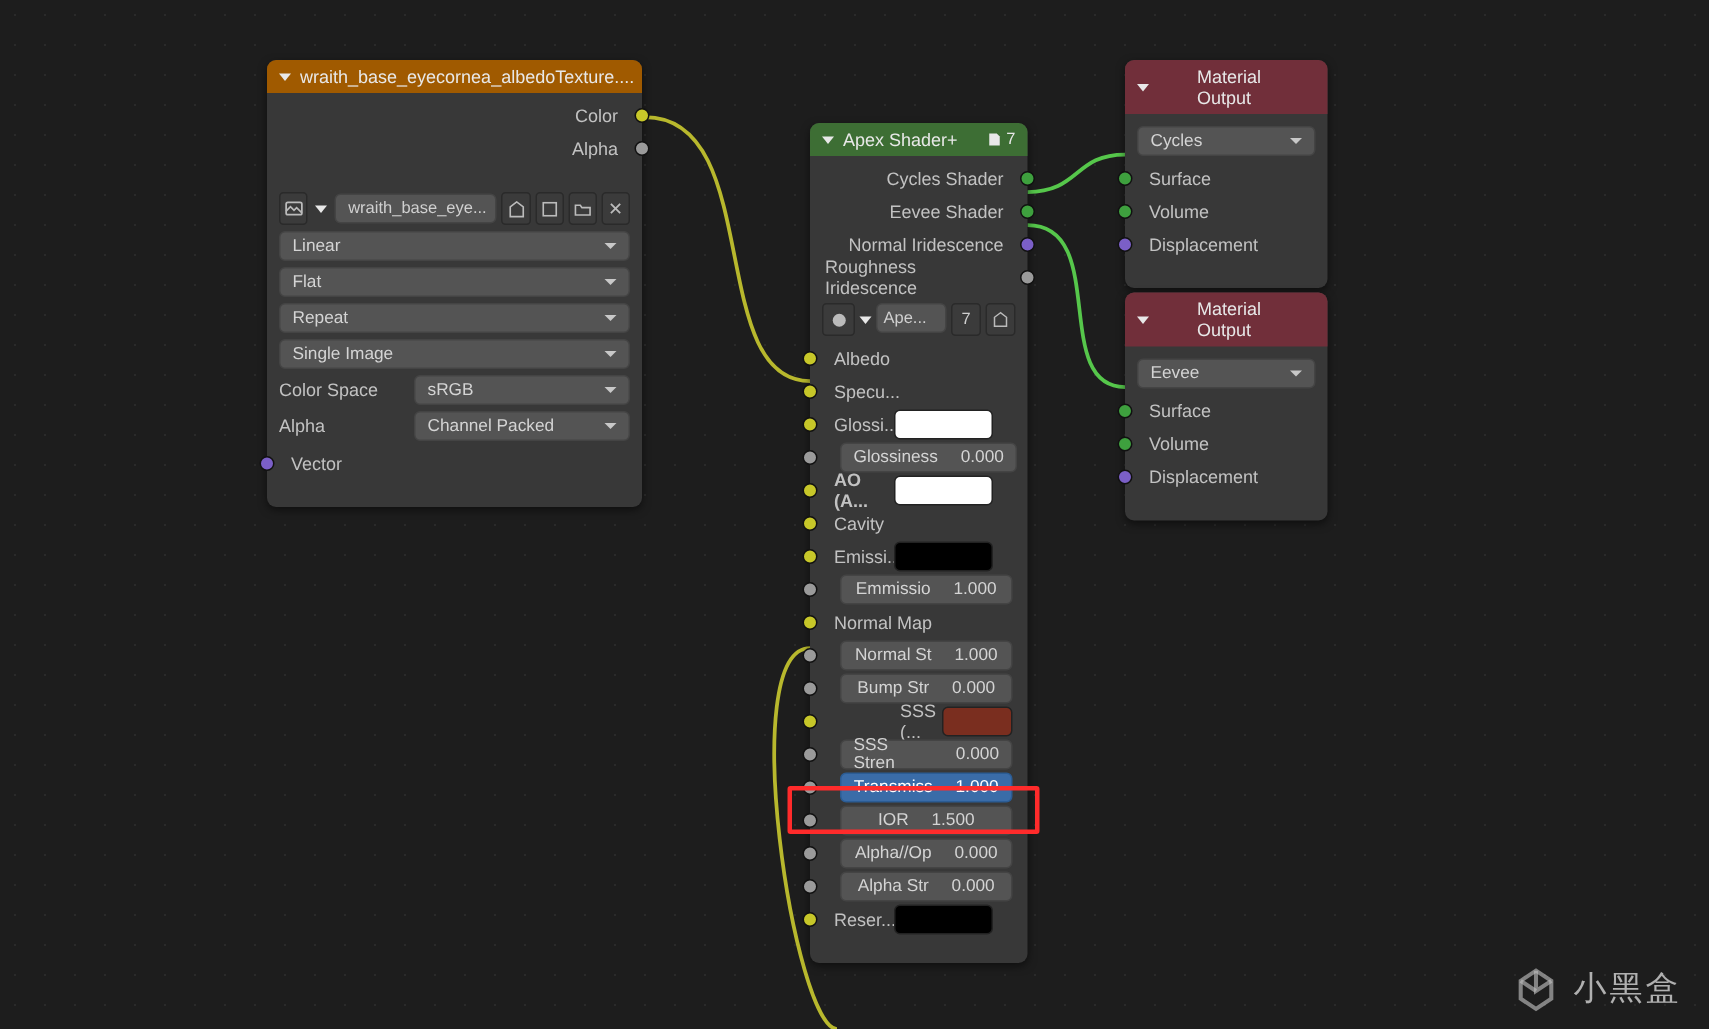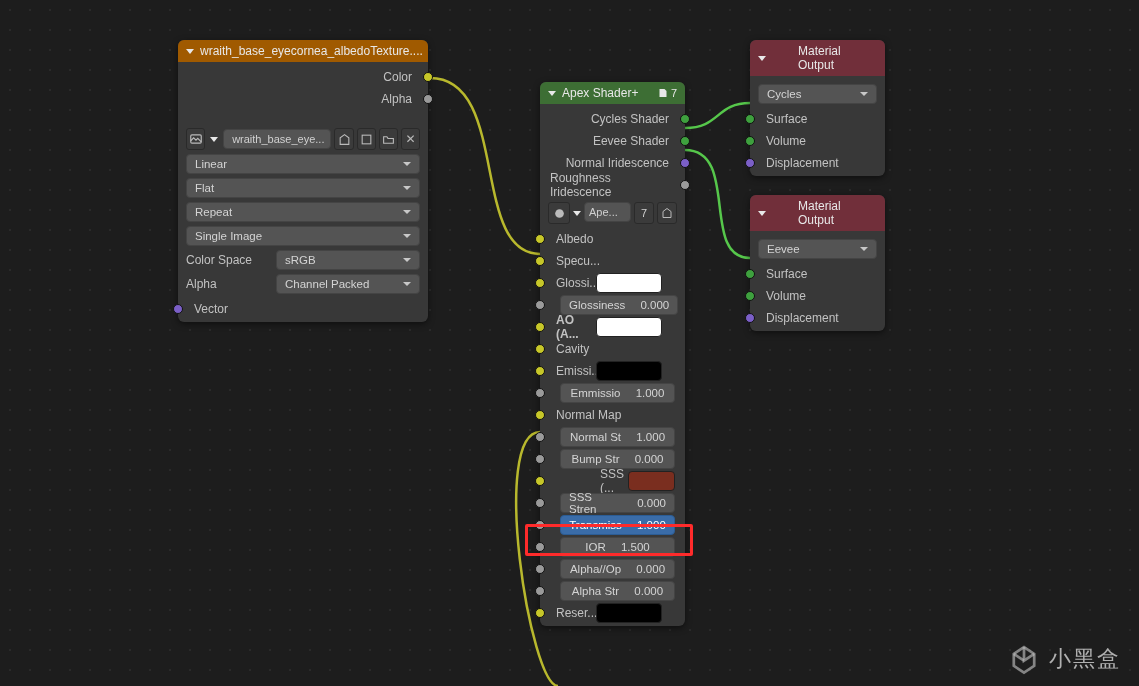"Color" .node-body { padding: 4px 0 2px 0 -> 4px 0 18px 0 }
